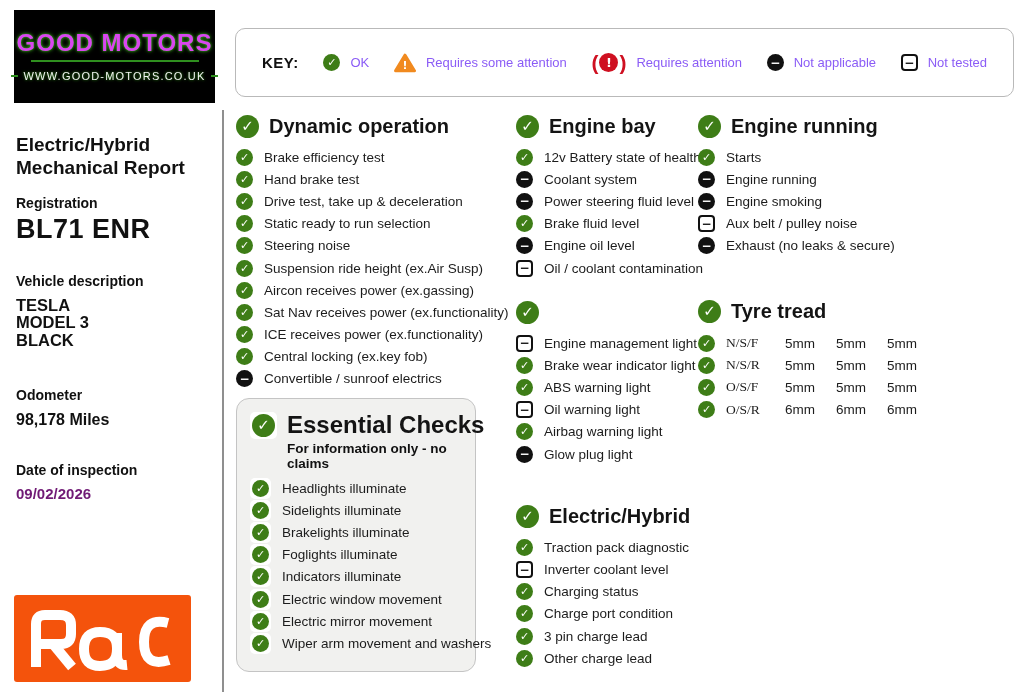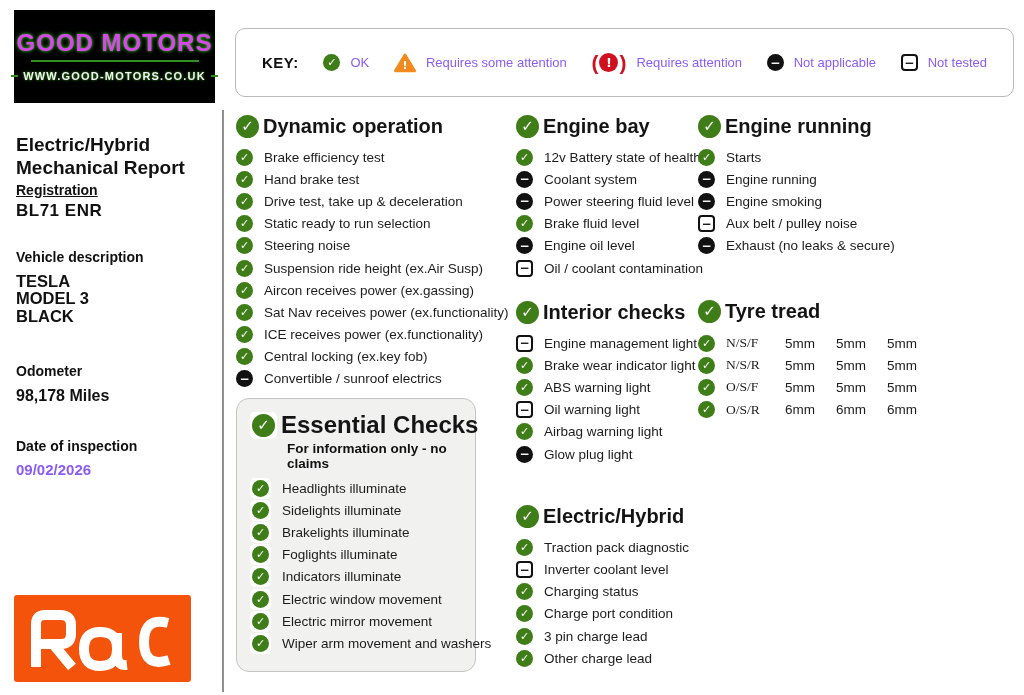"WWW.GOOD-MOTORS.CO.UK" .logo-url { font-weight: 700 -> 400 }
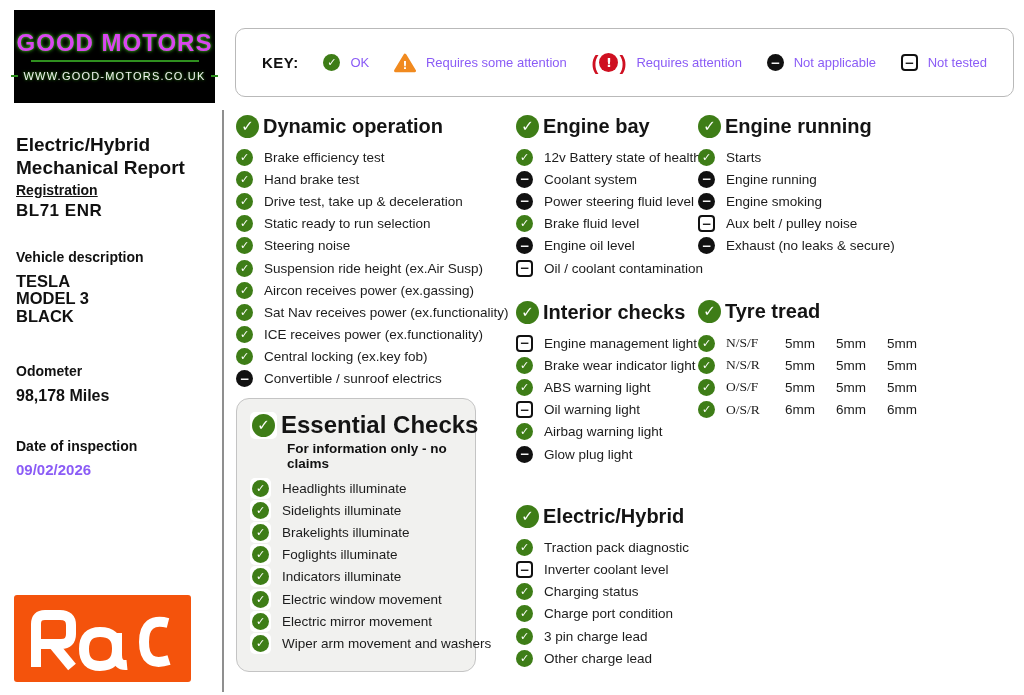"Dynamic operation" .sec-h { gap: 4px -> 10px }
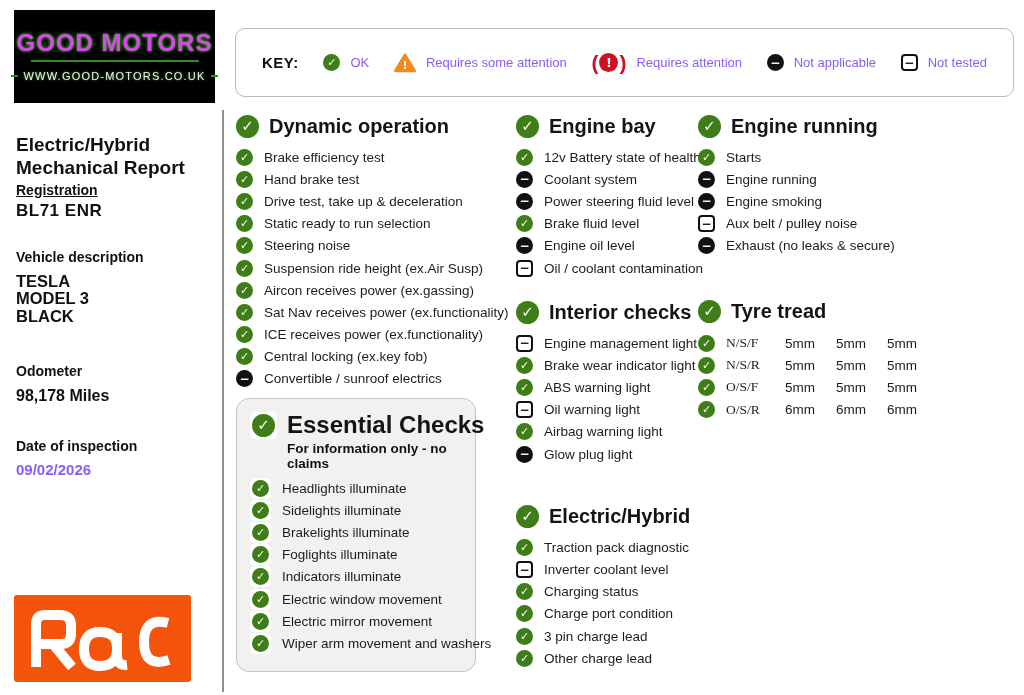"Registration" .reg-label { margin-top: 2px -> 15px; text-decoration: underline -> none }
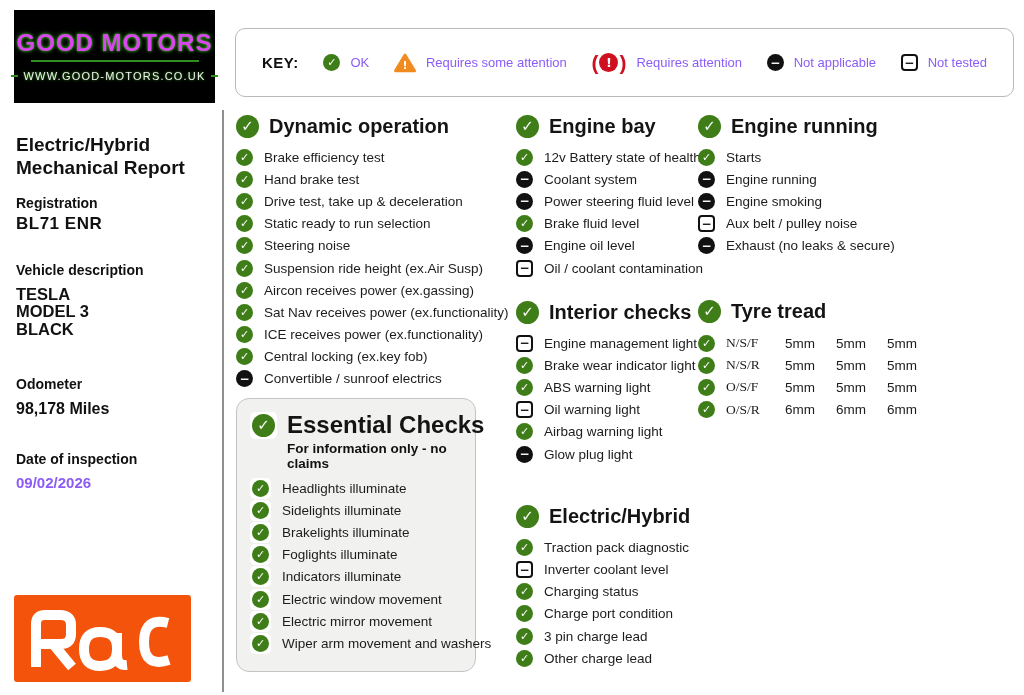"BL71 ENR" .reg-value { font-size: 17px -> 27px }
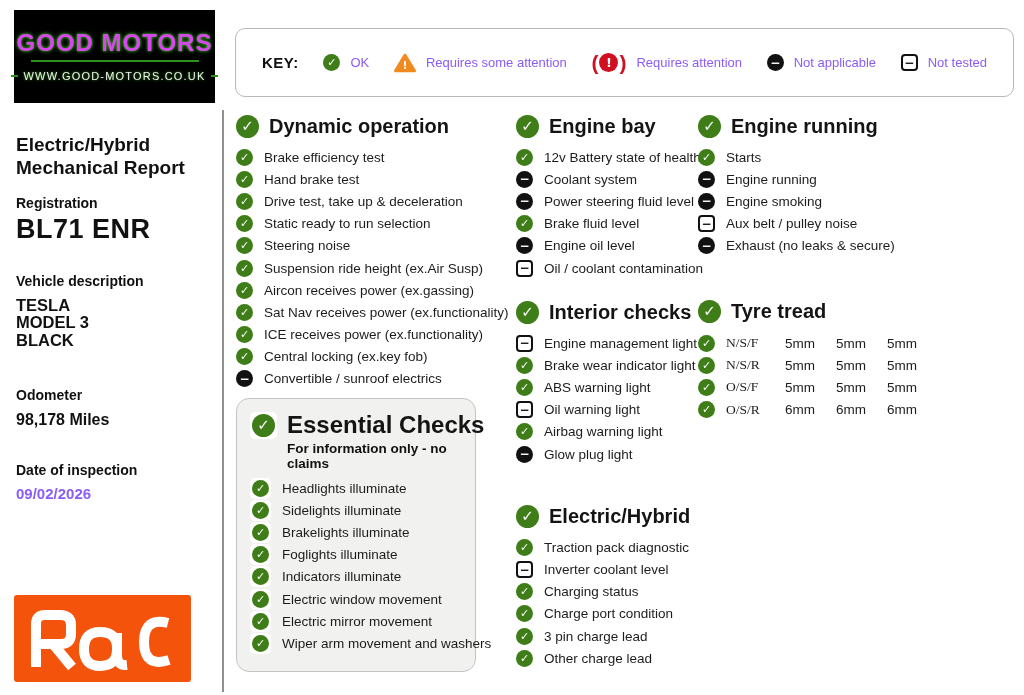"Interior checks" h2 { html: <h2>Interior checks</h2> -> none }
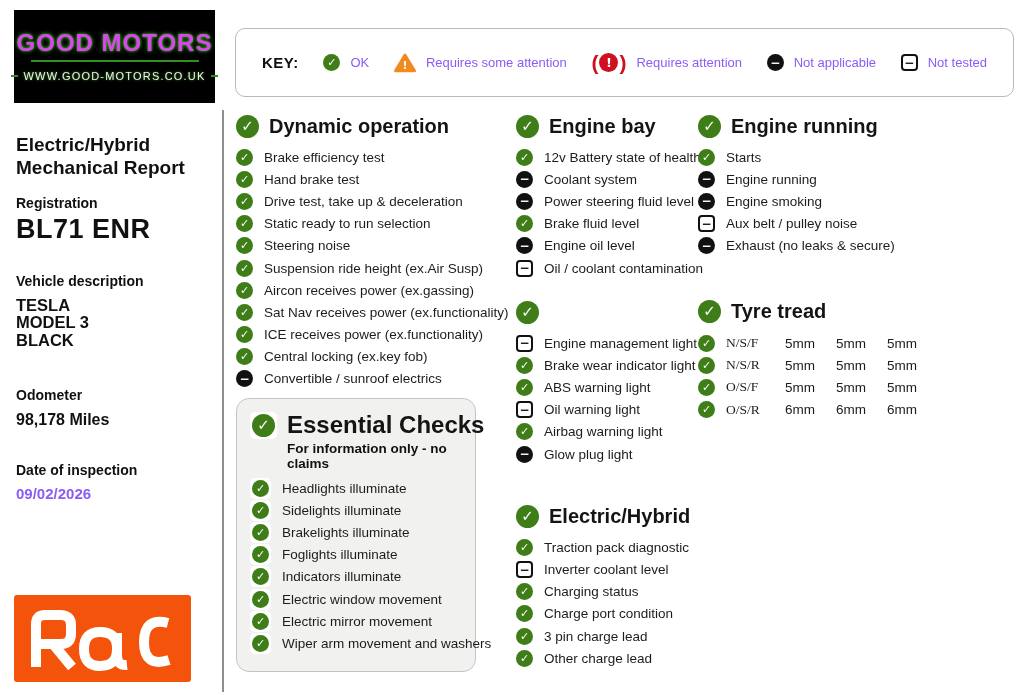"09/02/2026" .date-value { color: #8b5cf6 -> #701a75 }
